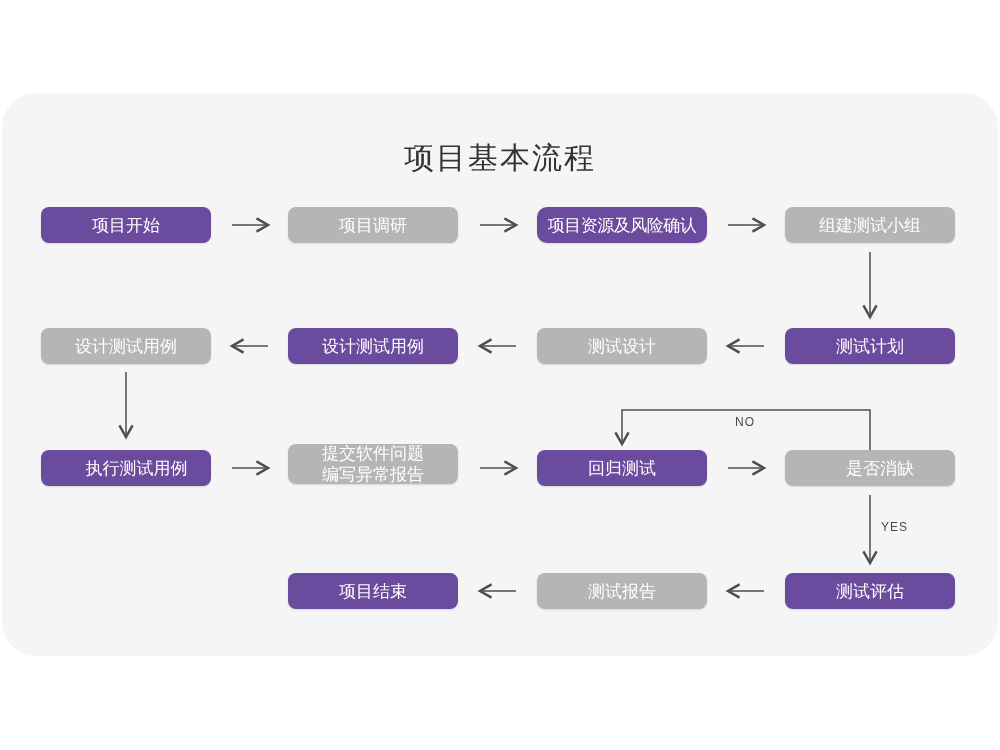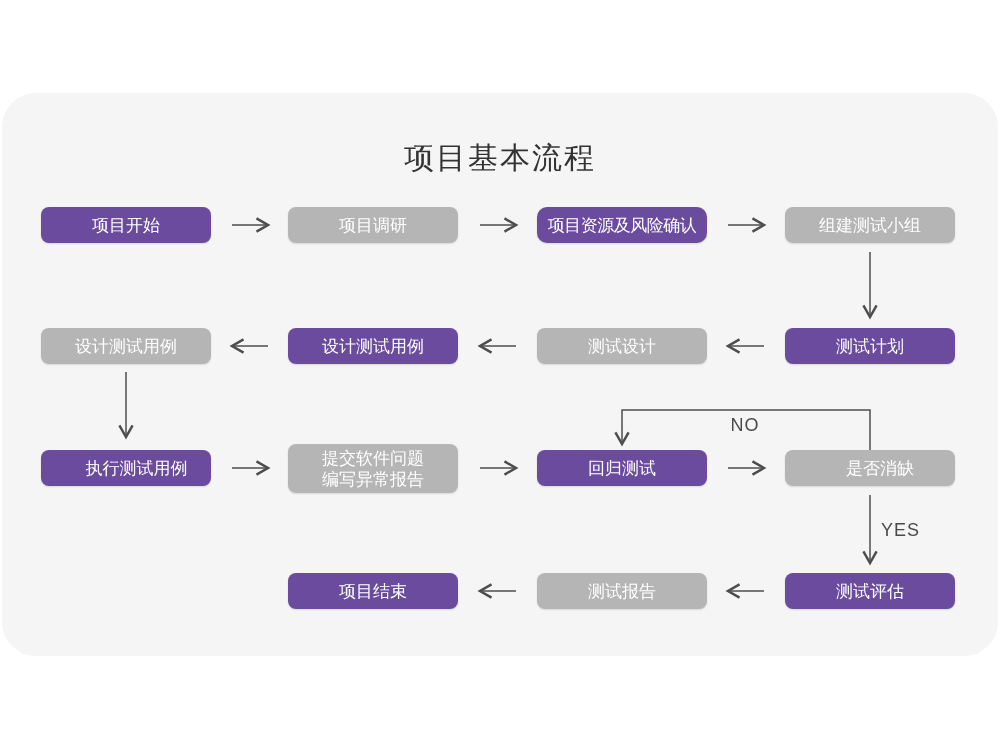"NO" .edge-label { font-size: 18px -> 12px }
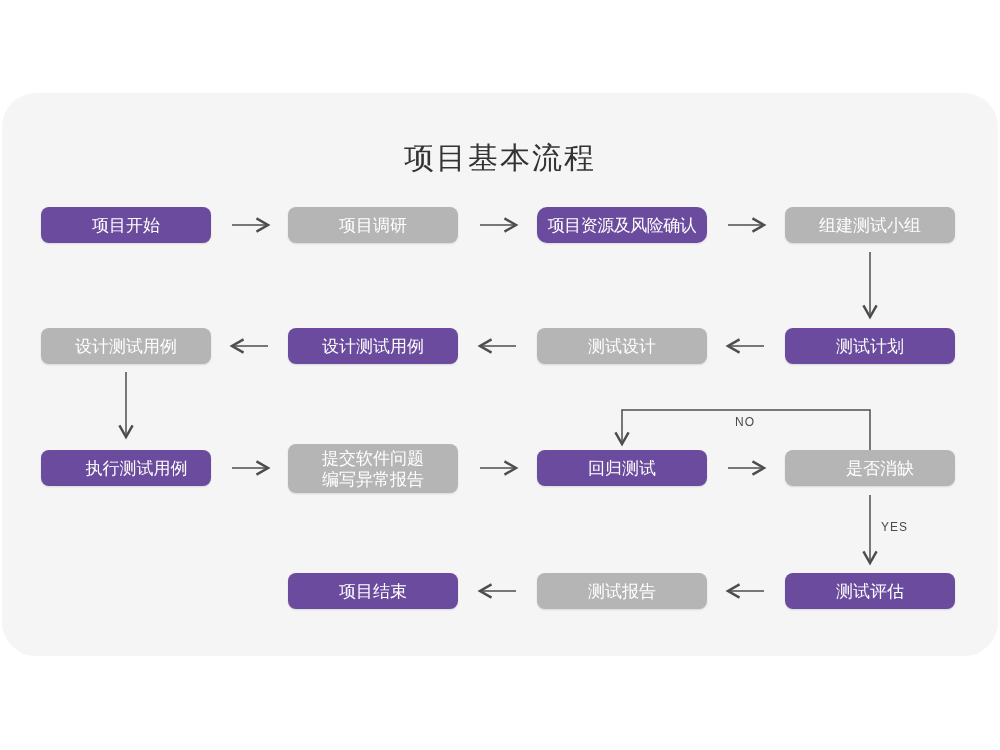"提交软件问题" .pos-issue { height: 49px -> 40px }
